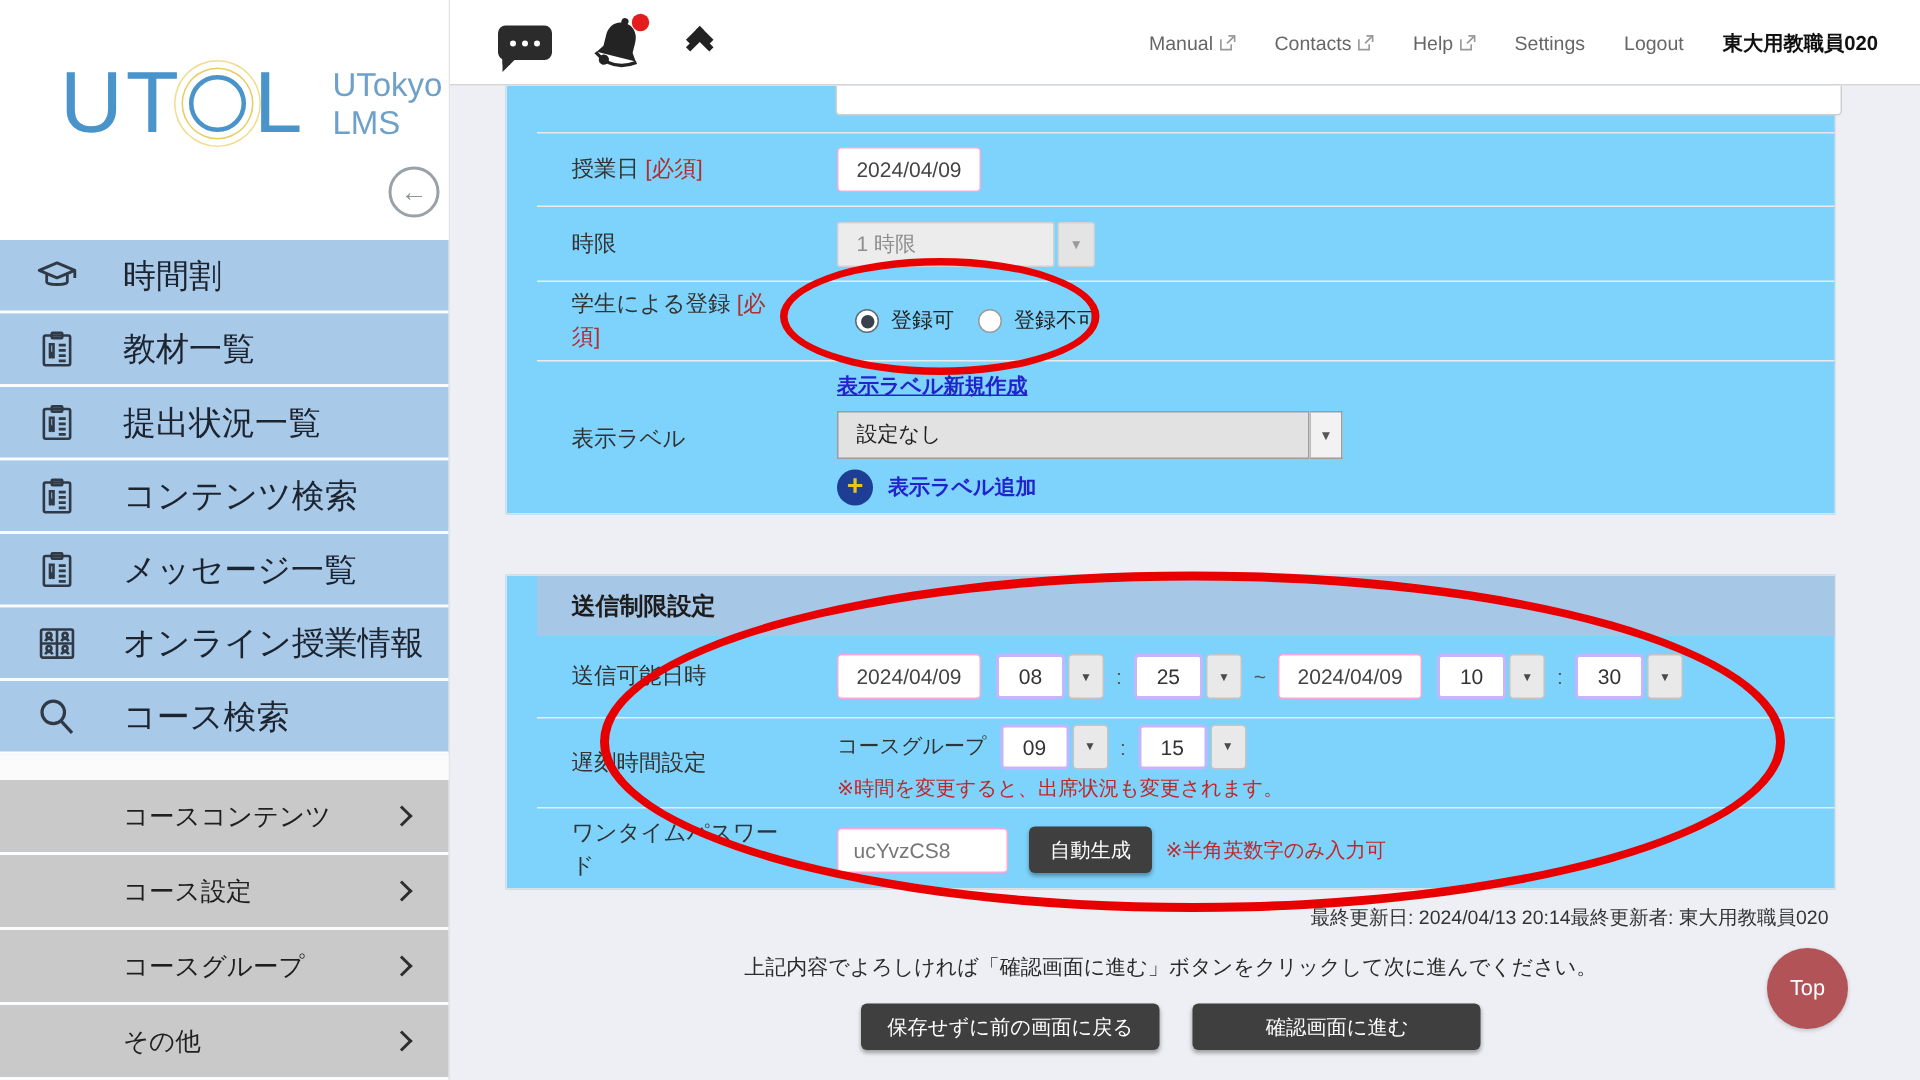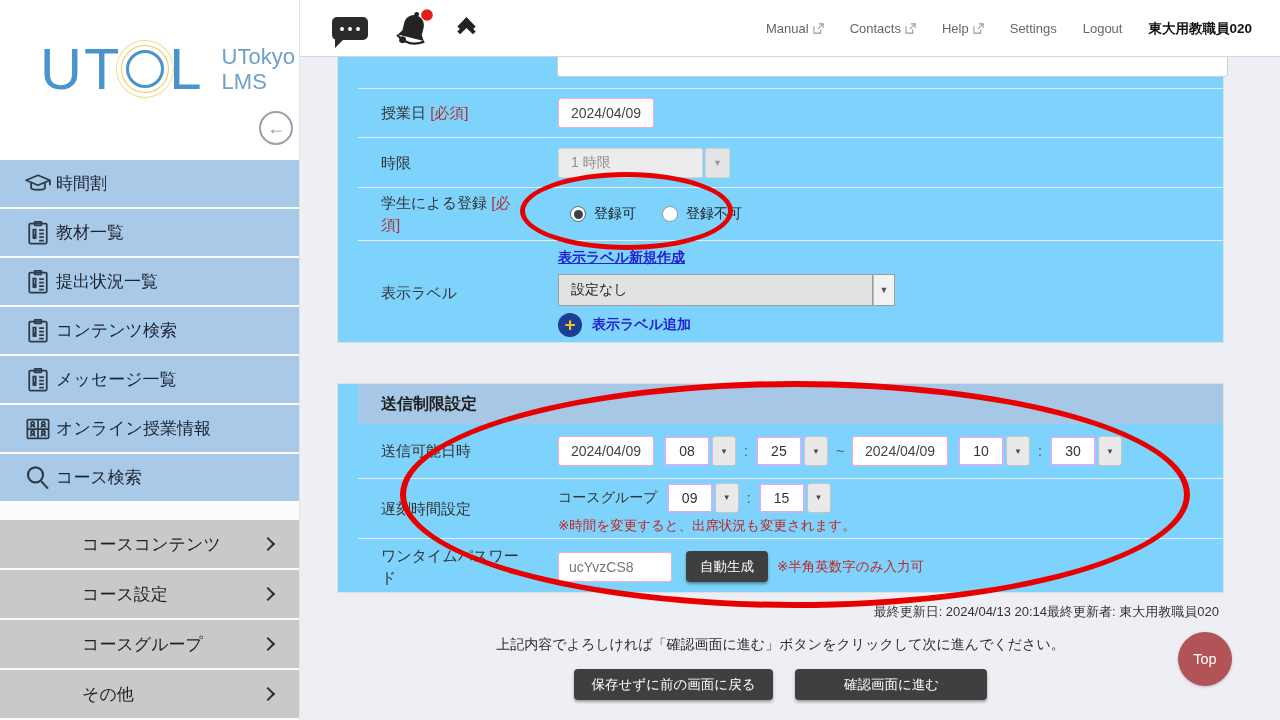"時間割" .menu-item .mlabel { font-size: 17px -> 22px; margin-left: none -> 26px }
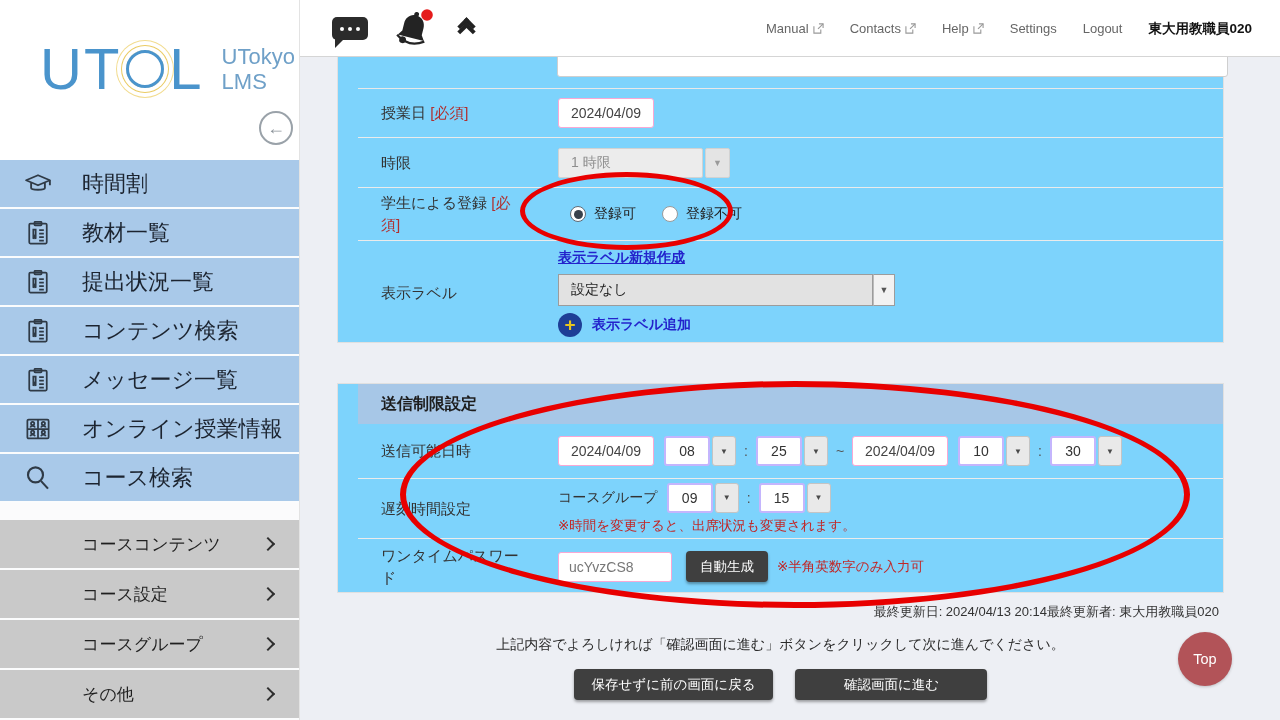"登録可" .radio-group { gap: 26px -> 16px }
